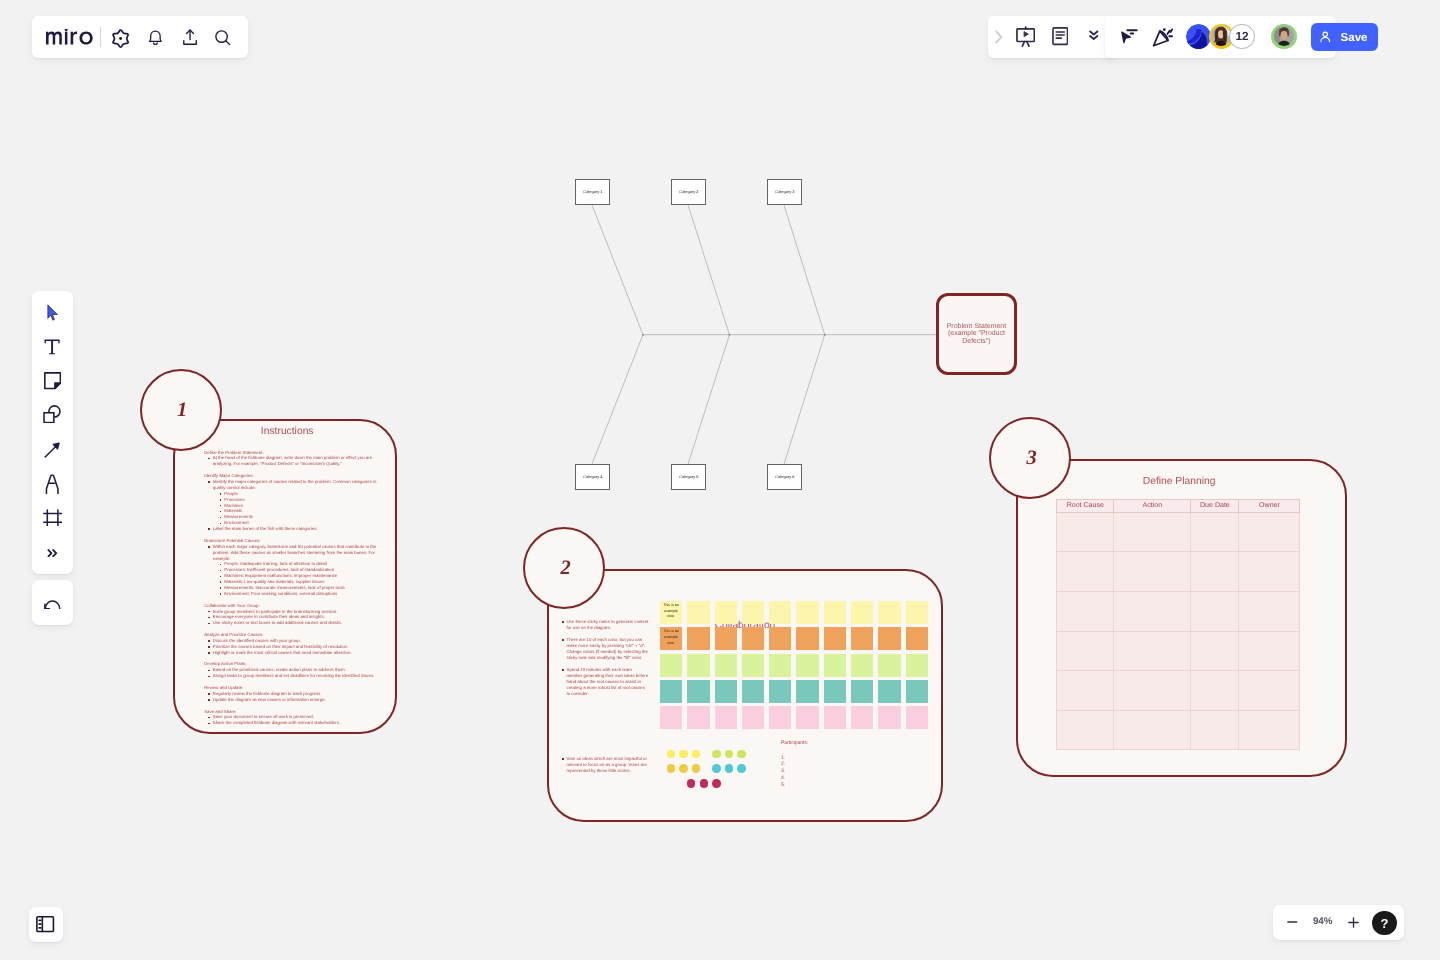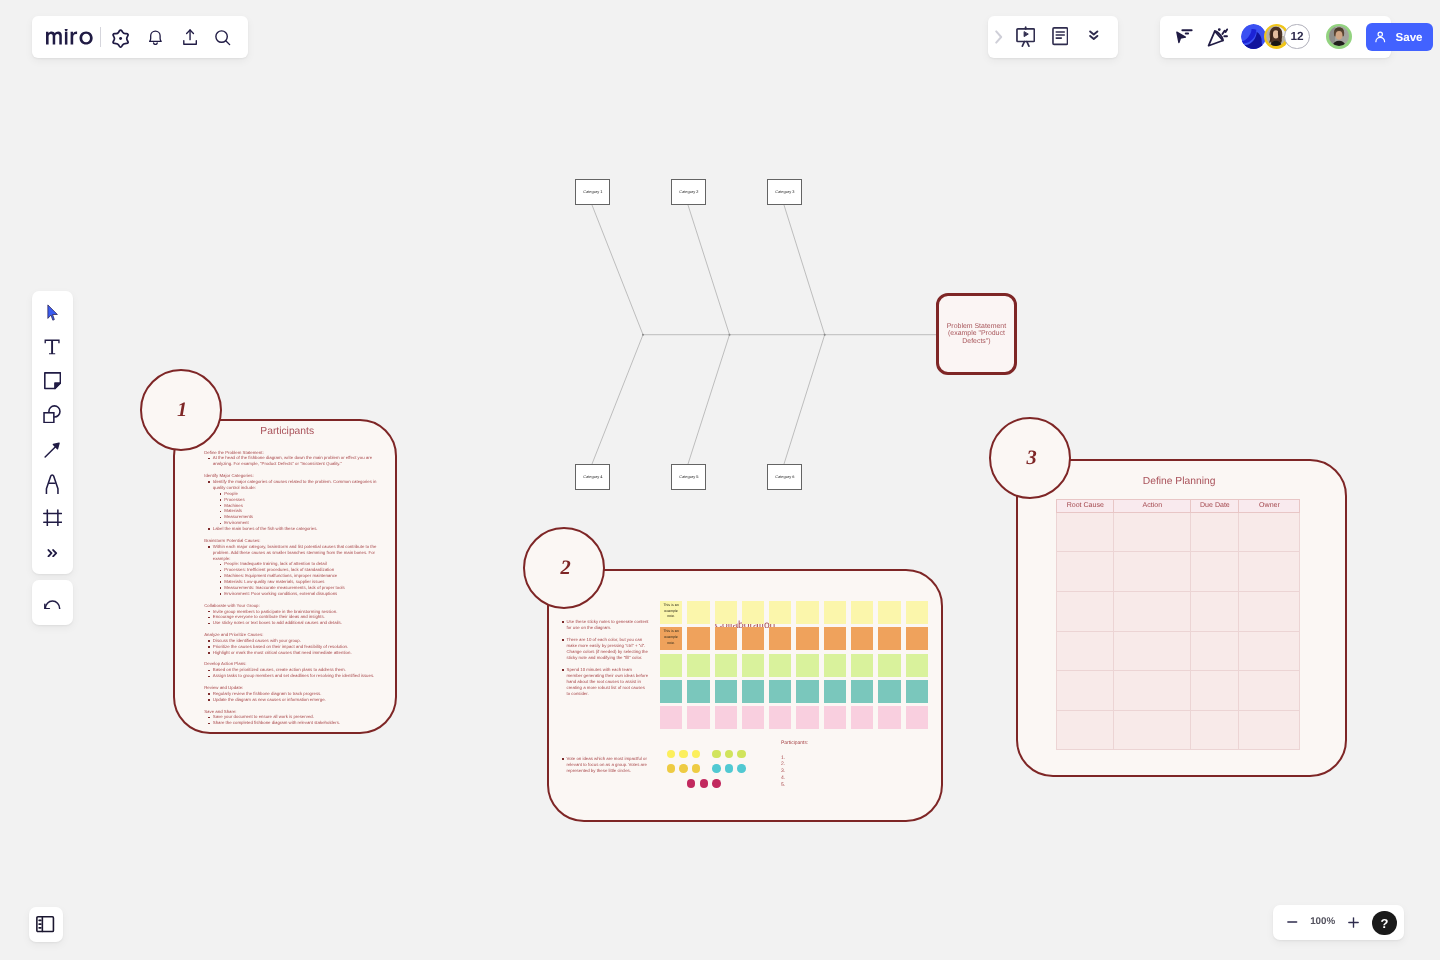"12" #topright { left: 1160px -> 1105px }
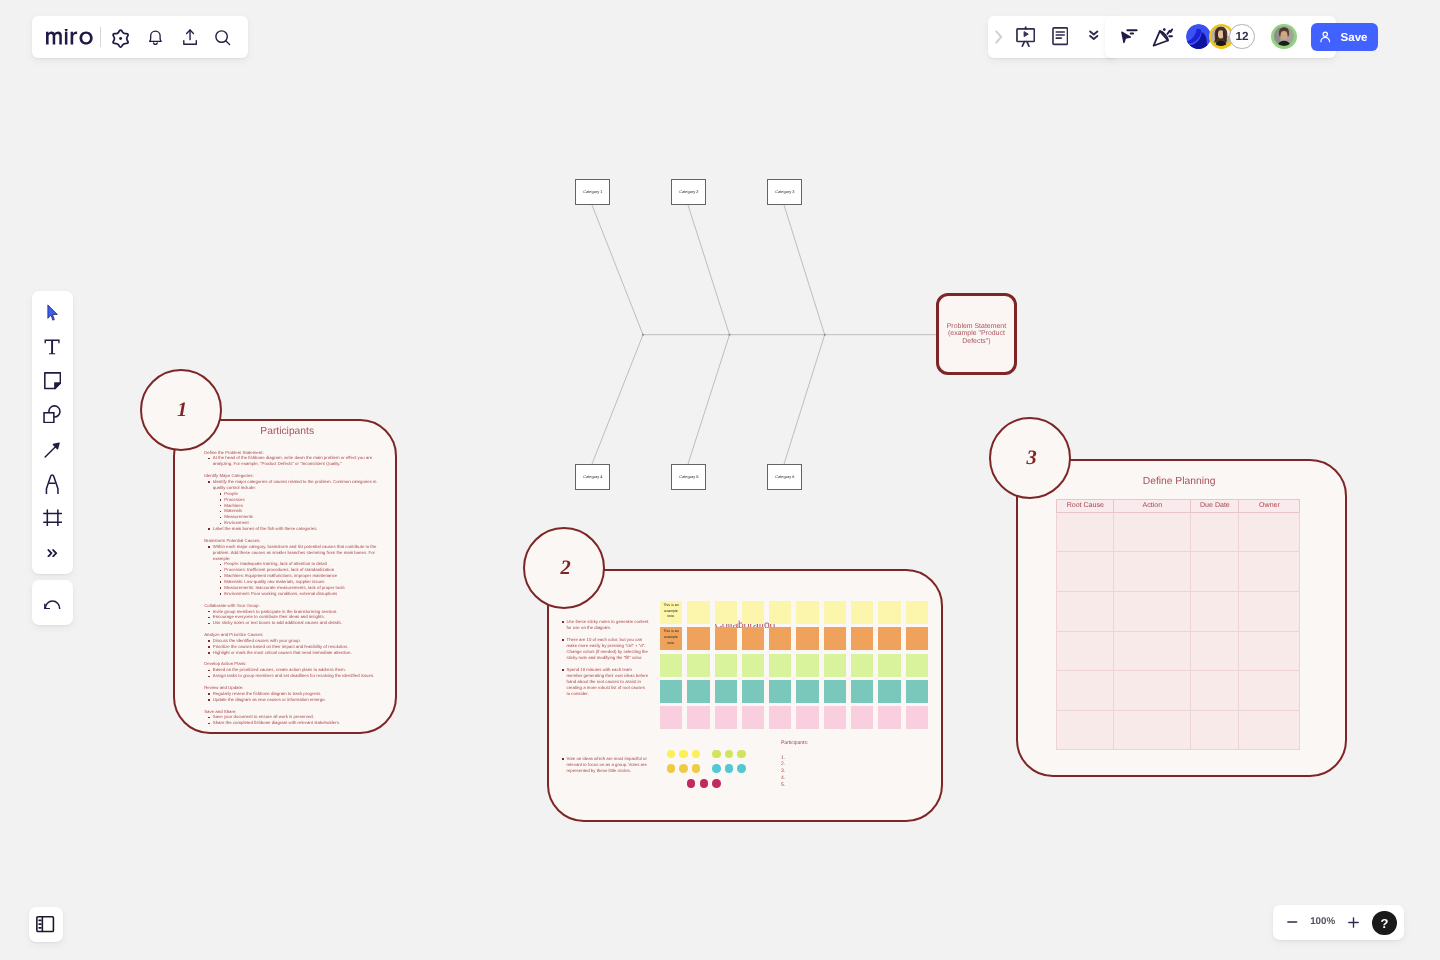"Participants" div.ptitle { text: Participants -> Instructions }
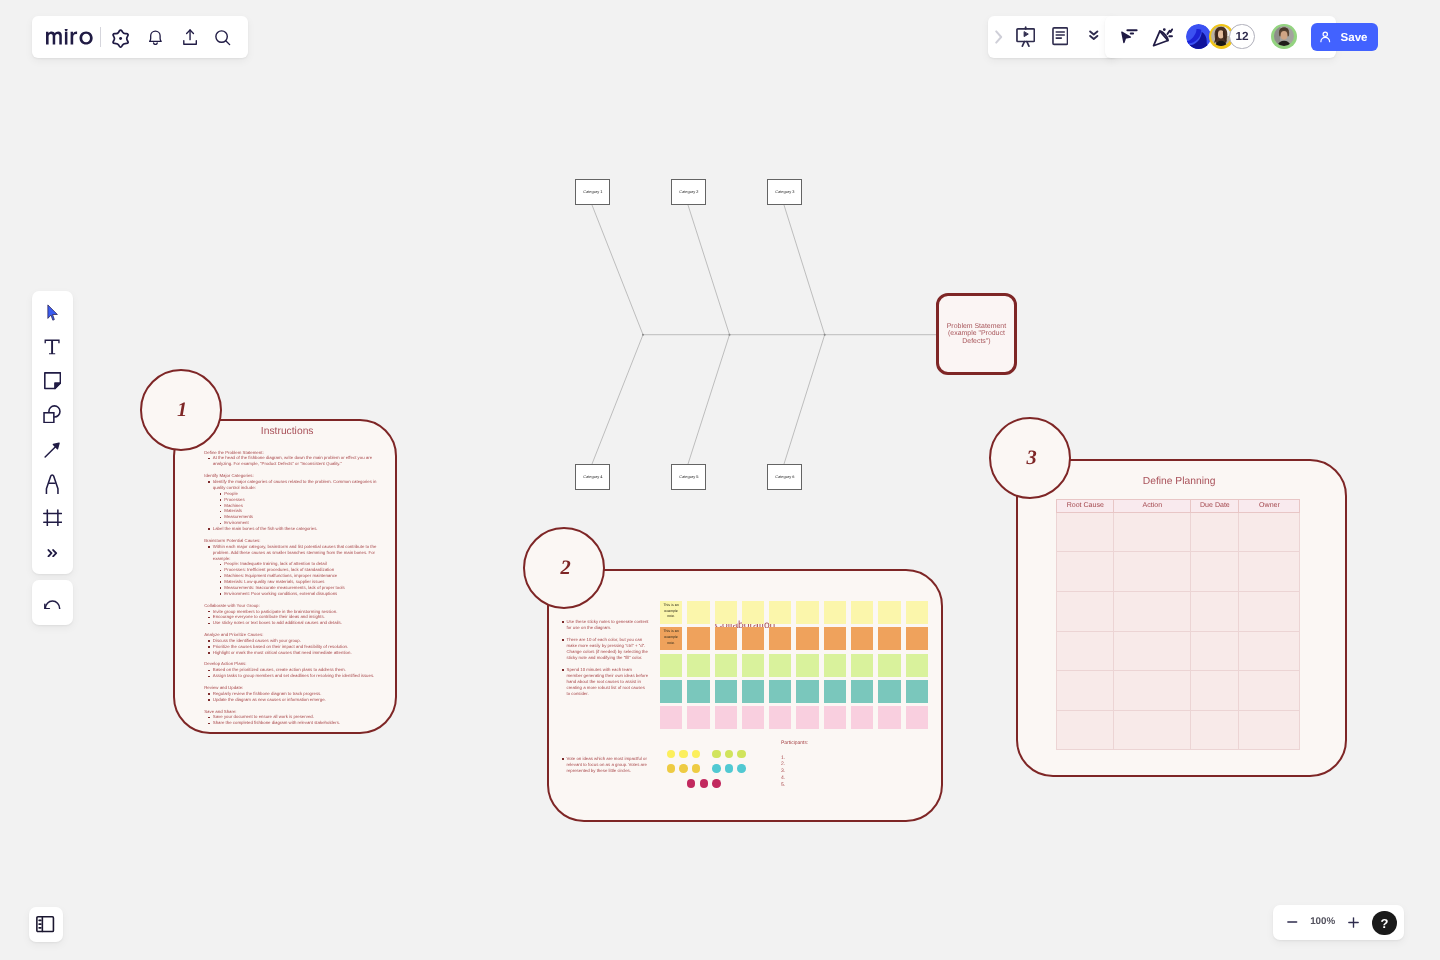"100%" div.abs { text: 100% -> 94% }
